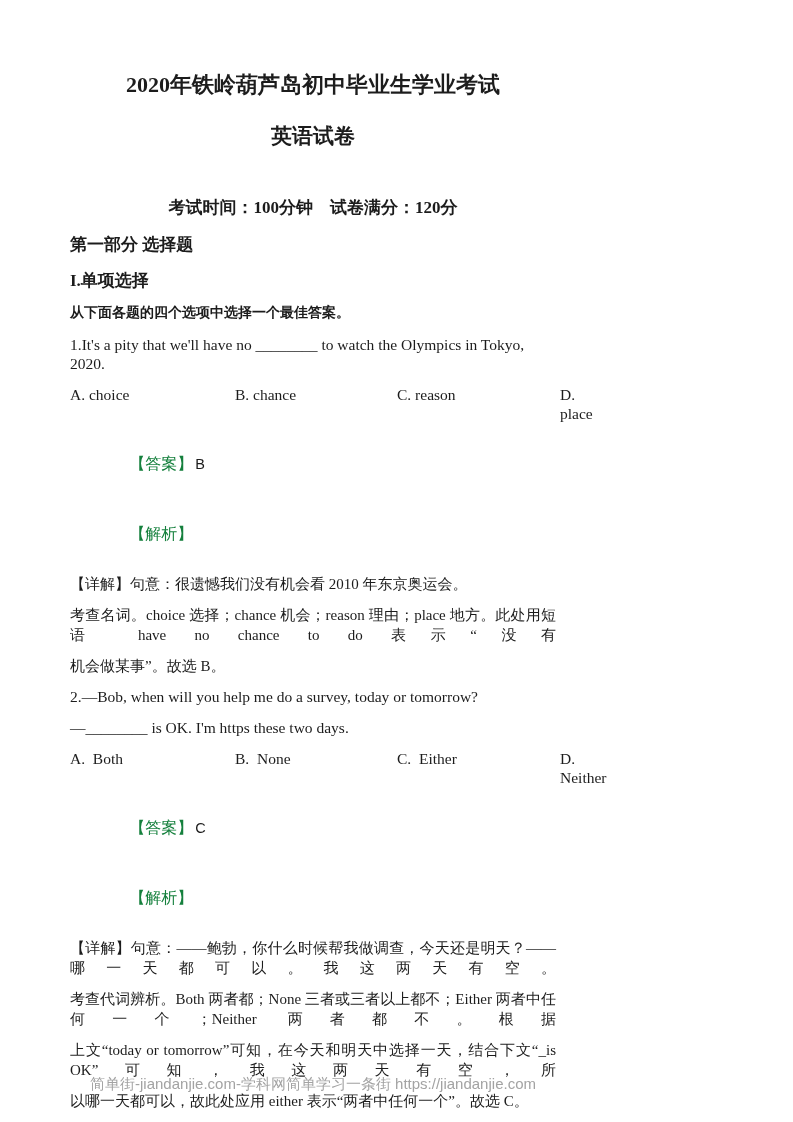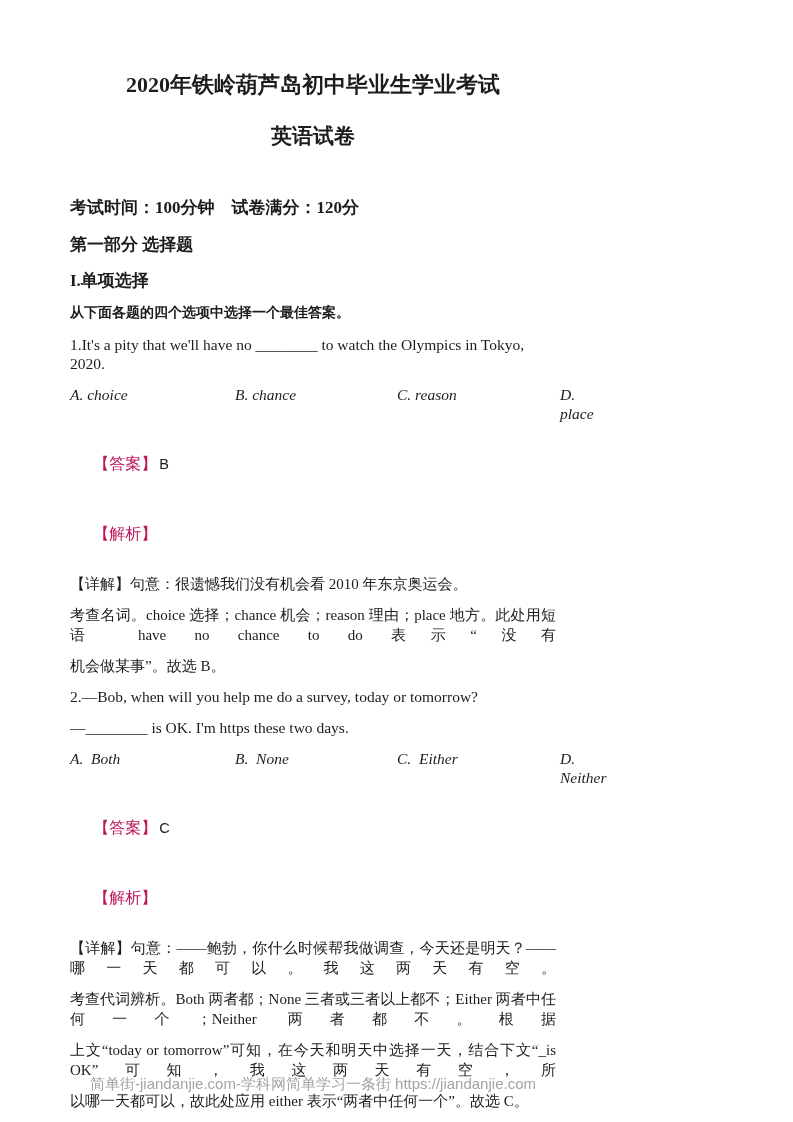"考试时间：100分钟 试卷满分：120分" .exam-info { text-align: left -> center }
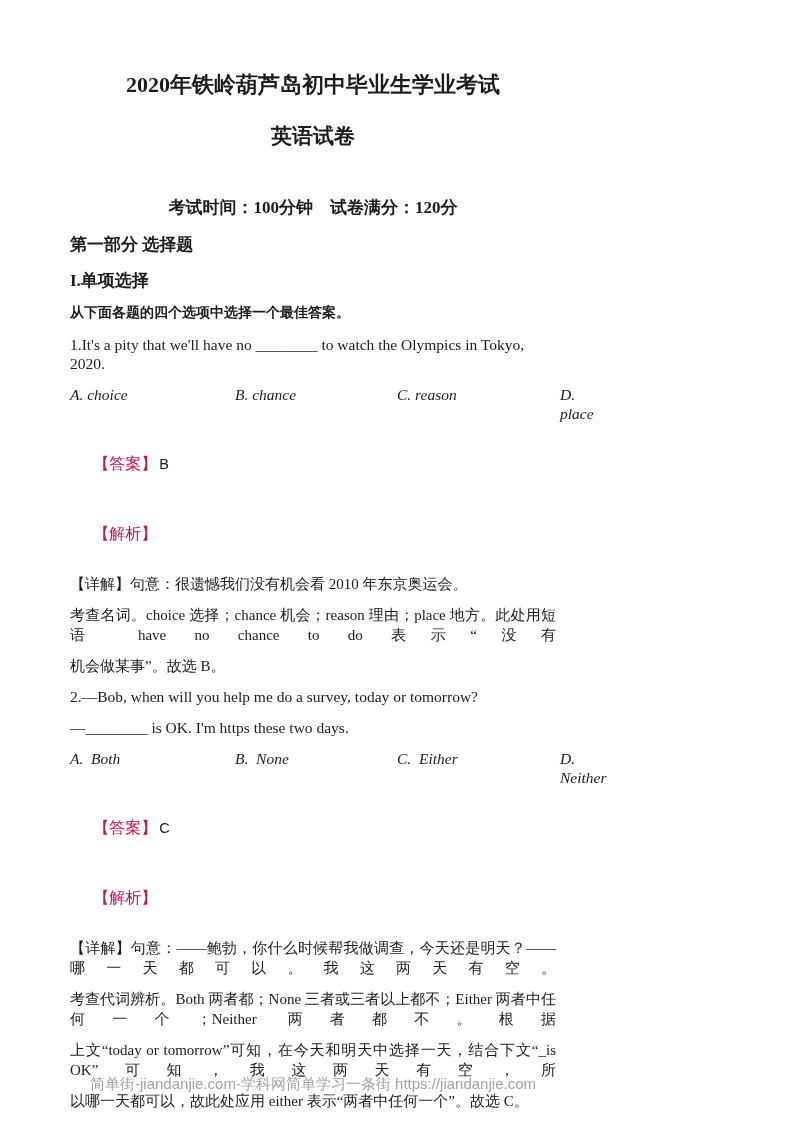"A. choice" .options { font-style: italic -> none }
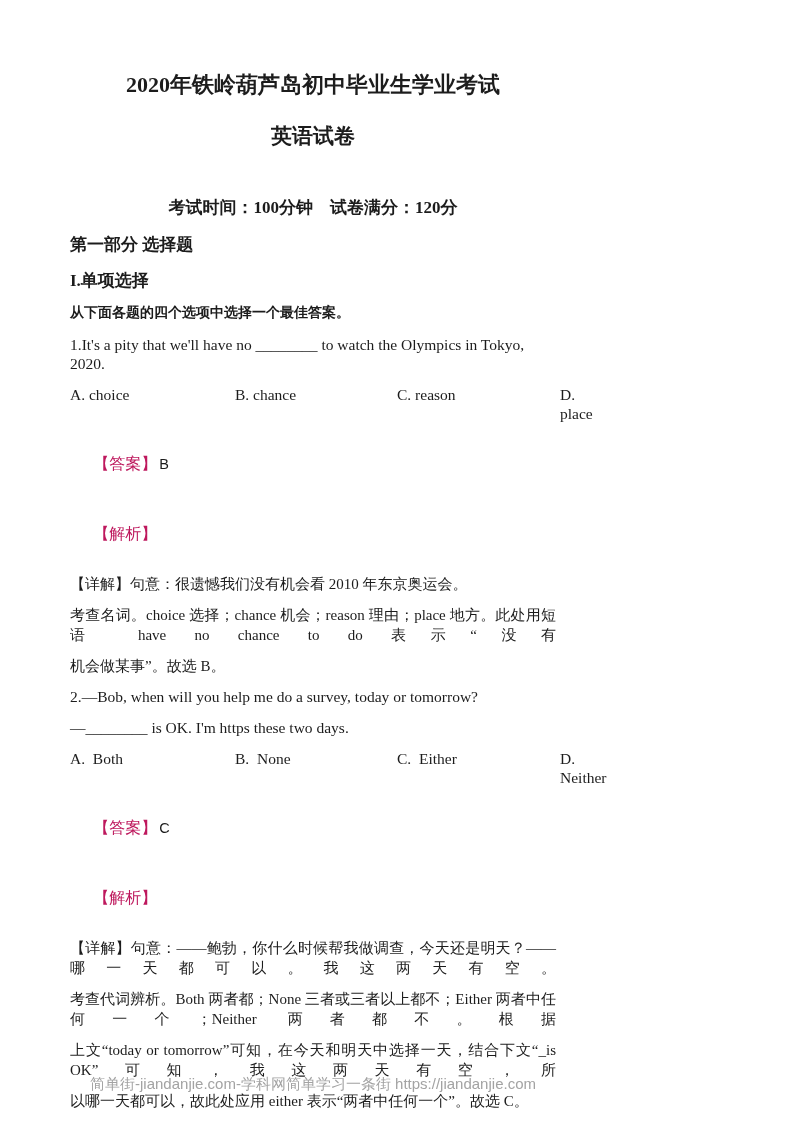"【答案】" .marker { color: #be185d -> #15803d; margin-left: none -> 36px }
